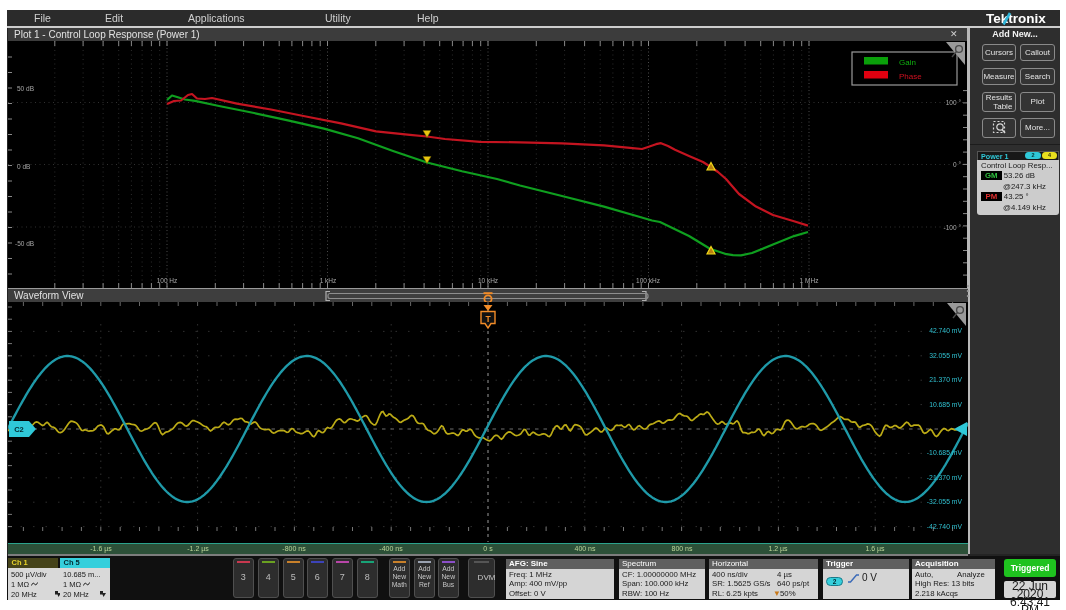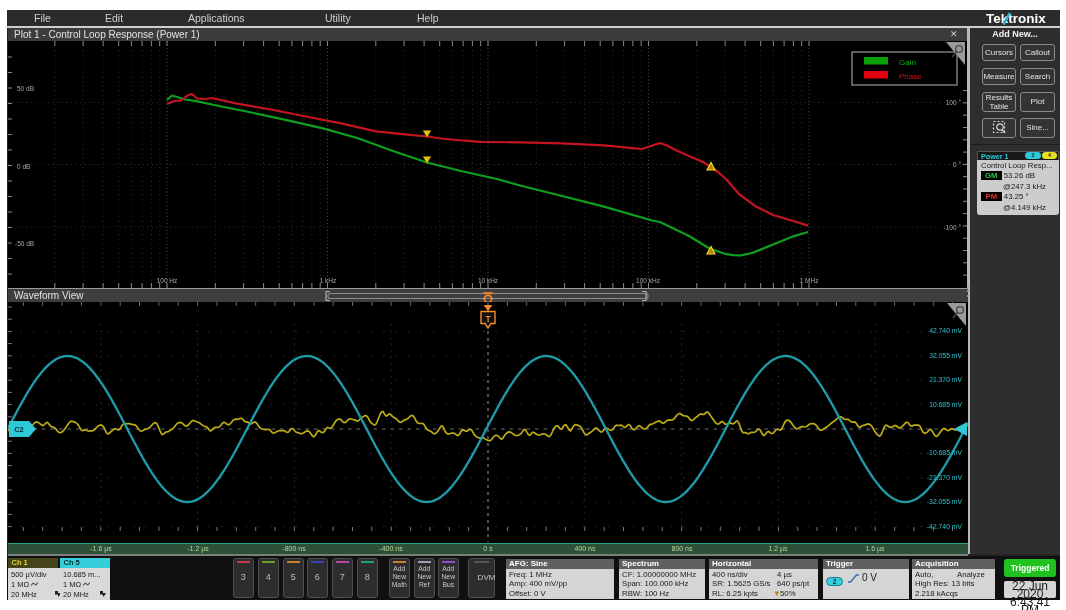"Results" div.abs { text-align: center -> right }
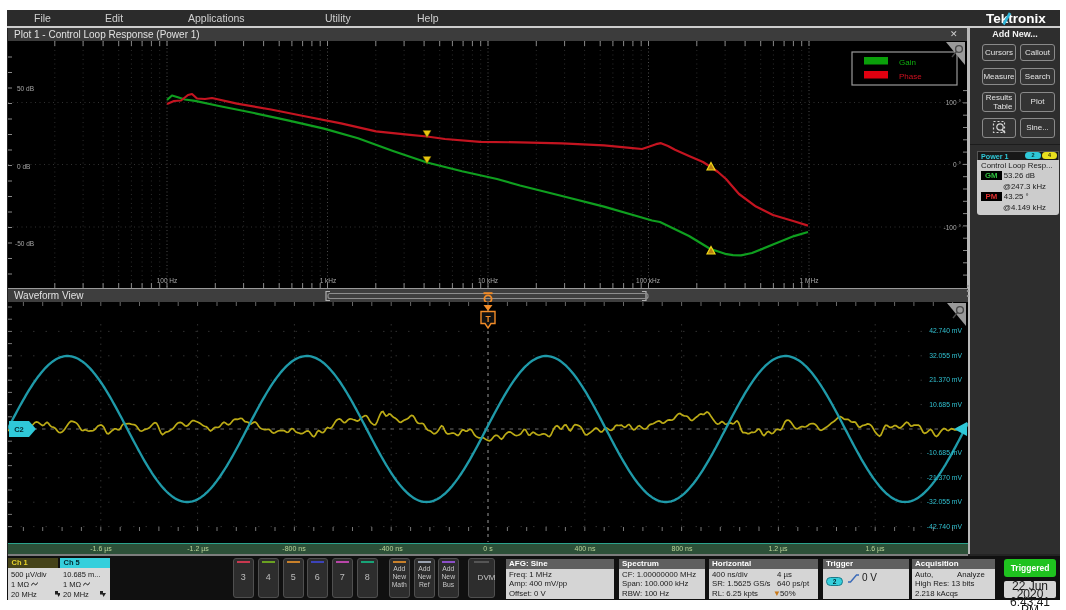"Sine..." div.abs { text: Sine -> More }
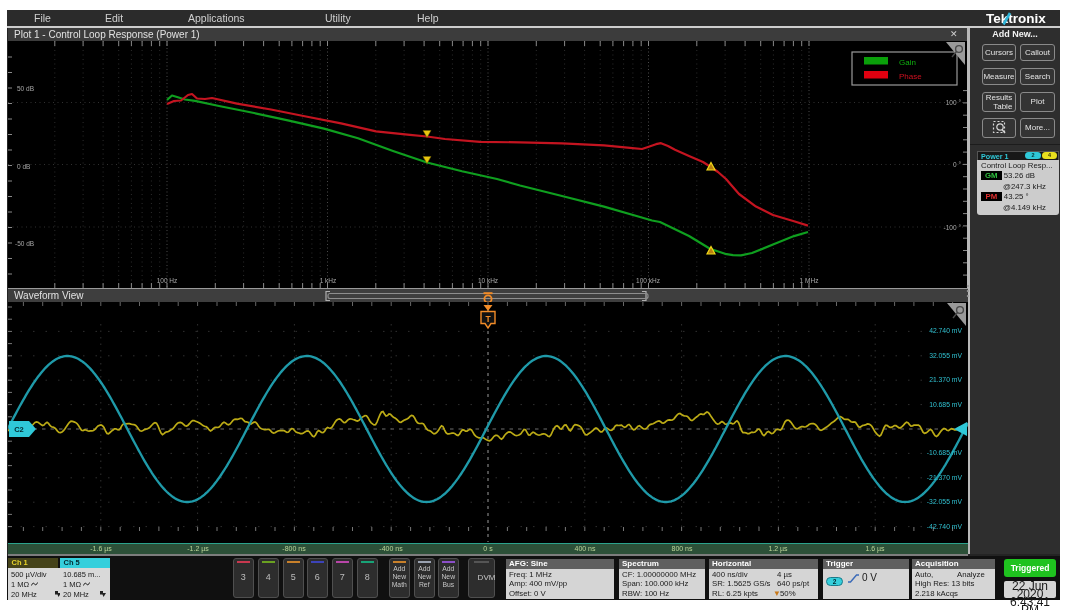"Spectrum" div.abs { font-weight: bold -> normal }
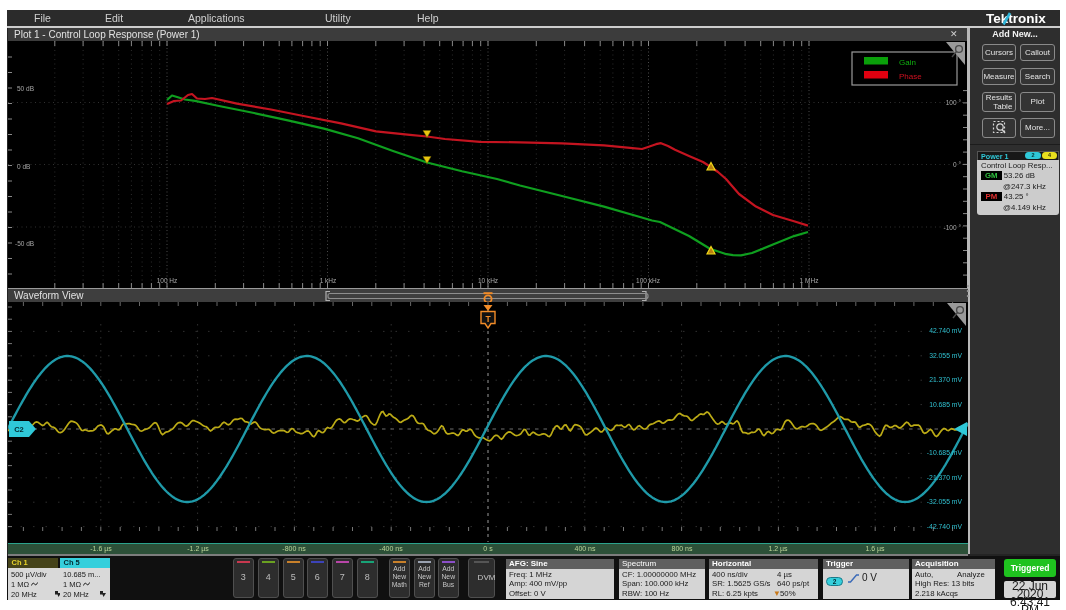"Horizontal" div.abs { font-weight: bold -> normal }
